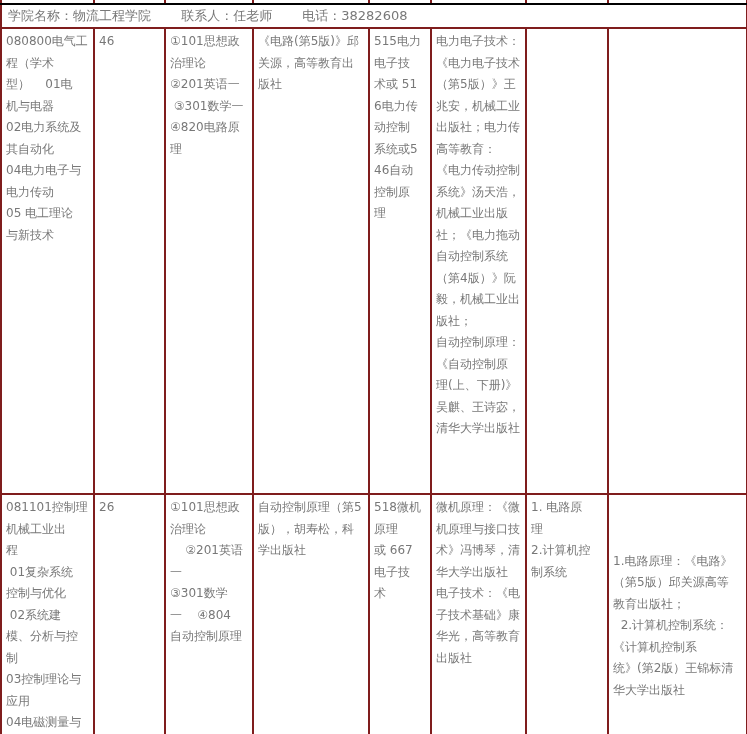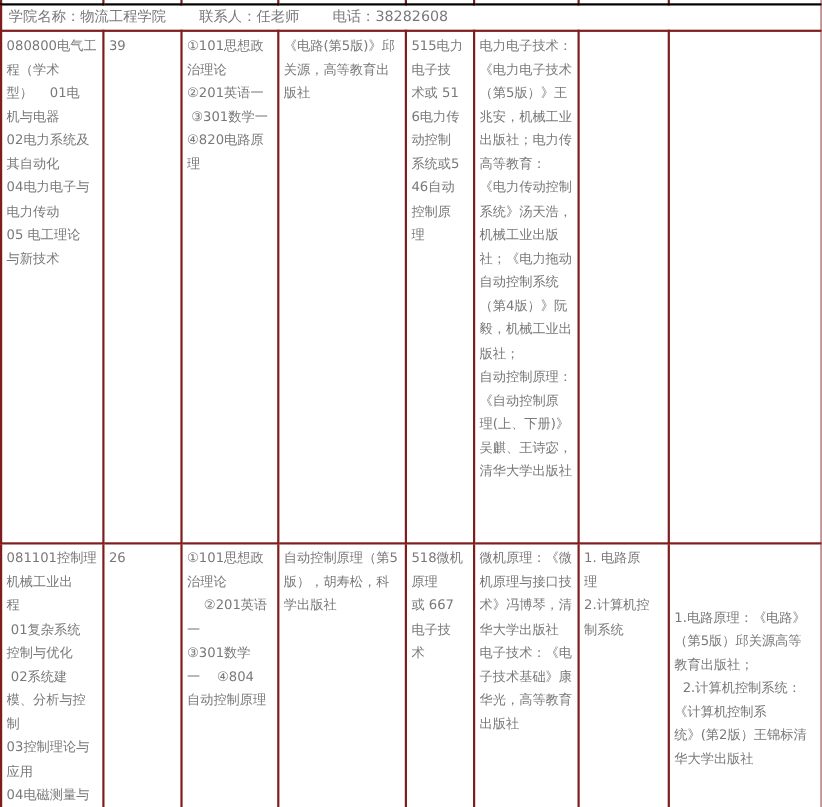"39" td { text: 39 -> 46 }
